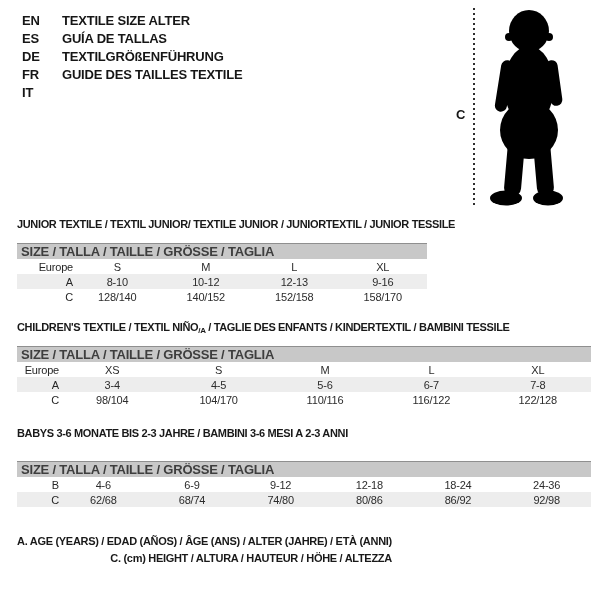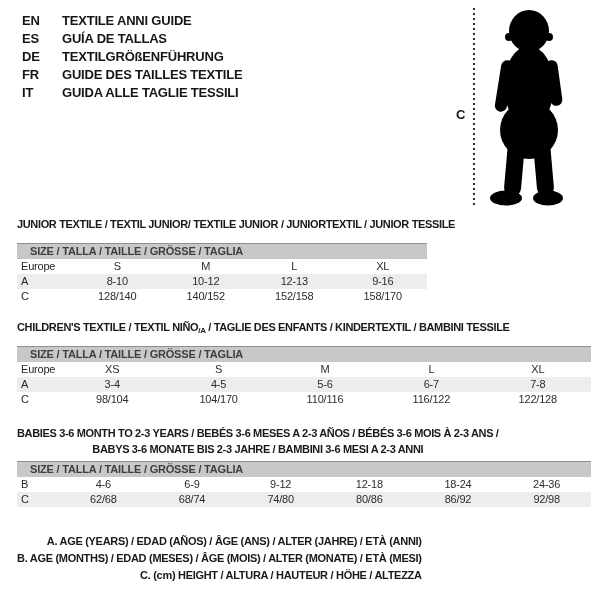"TEXTILE ANNI GUIDE" span.lang-text { text: ANNI GUIDE -> SIZE ALTER }
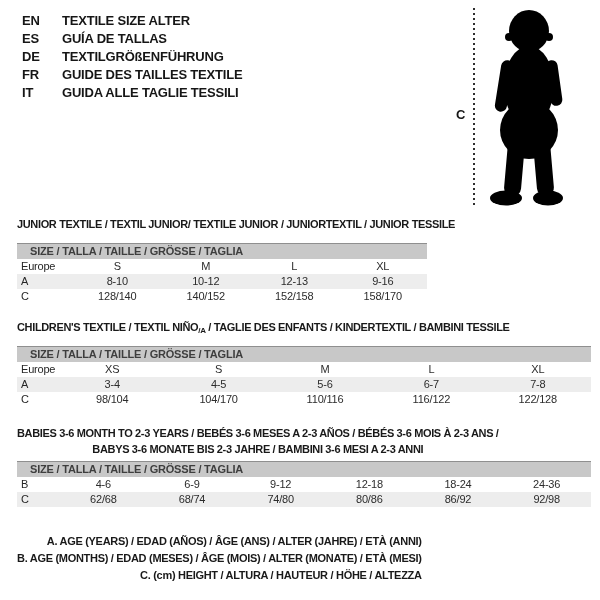"GUIDA ALLE TAGLIE TESSILI" span.lang-text { html: <span>GUIDA ALLE TAGLIE TESSILI</span> -> none }
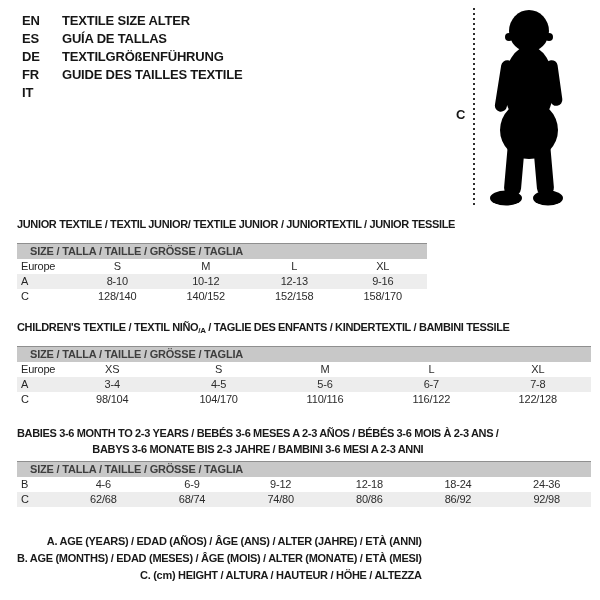"JUNIOR TEXTILE / TEXTIL JUNIOR/" .tbl-title { text-align: center -> none }
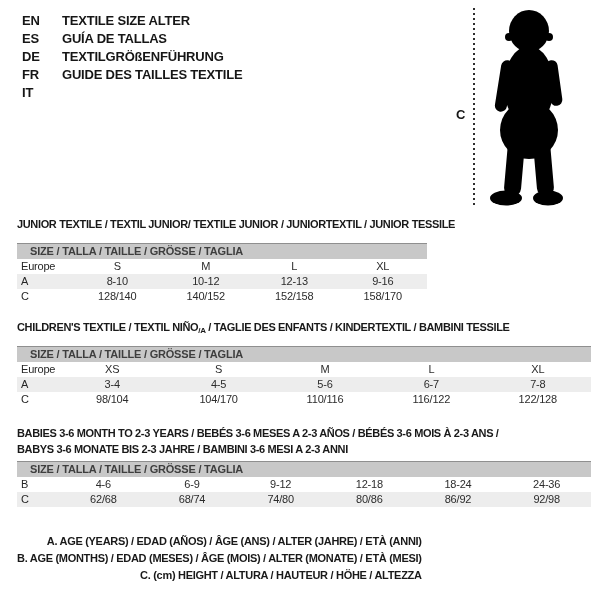"SIZE / TALLA / TAILLE" table.size-table th { font-size: 11px -> 13px; padding-left: 13px -> 4px }
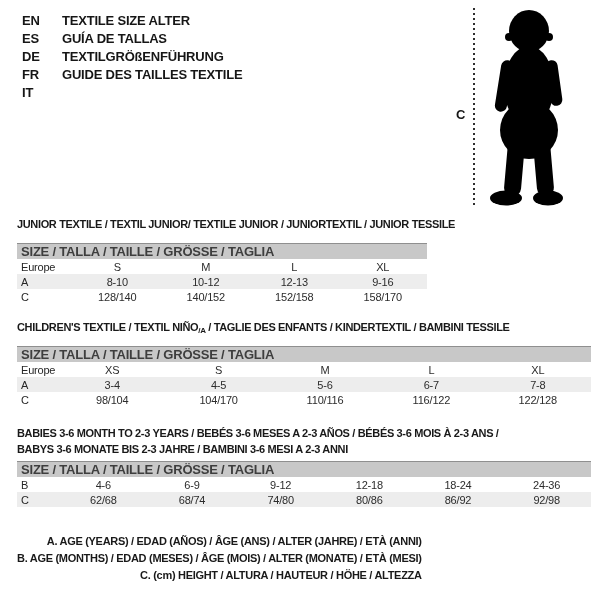"Europe" table.size-table td.lbl { text-align: left -> right }
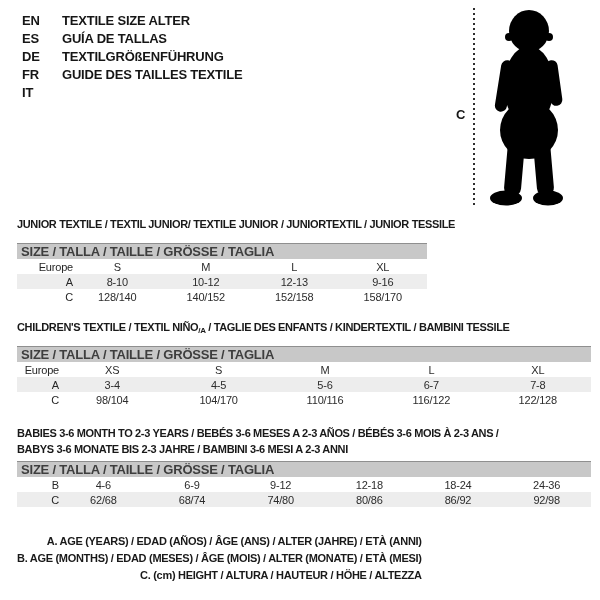"BABIES 3-6 MONTH TO 2-3" div { html: <div>BABIES 3-6 MONTH TO 2-3 YEARS / BEBÉS 3-6 MESES A 2-3 AÑOS / BÉBÉS 3-6 MOIS À 2-3 ANS /</div> -> none }
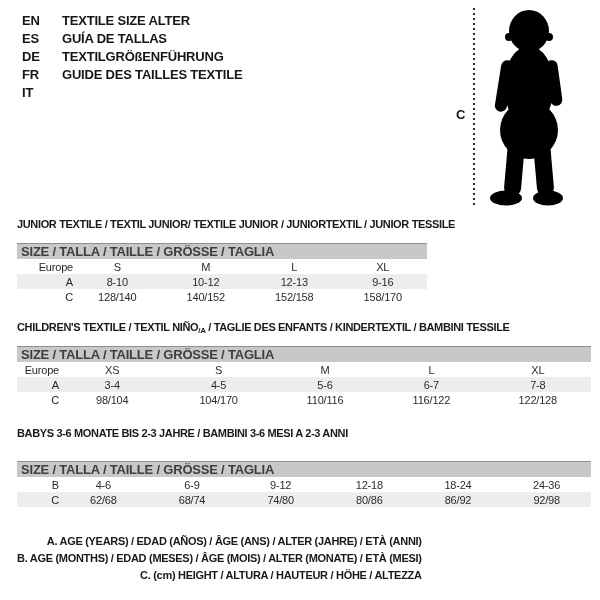"B. AGE (MONTHS) / EDAD" div.note-line { html: <div>B. AGE (MONTHS) / EDAD (MESES) / ÂGE (MOIS) / ALTER (MONATE) / ETÀ (MESI)</div> -> none }
